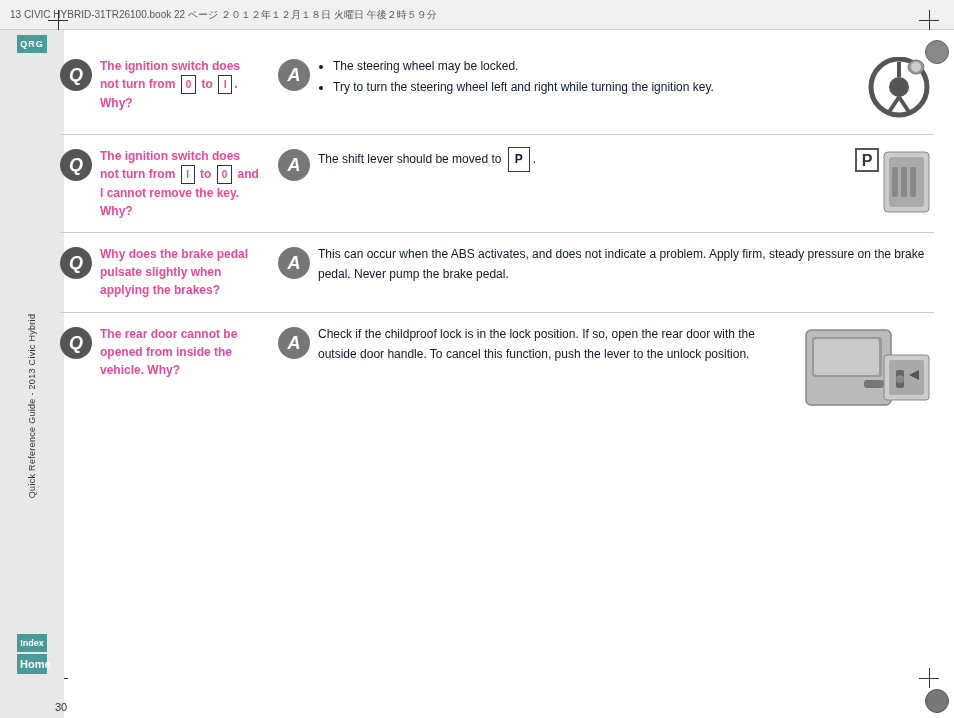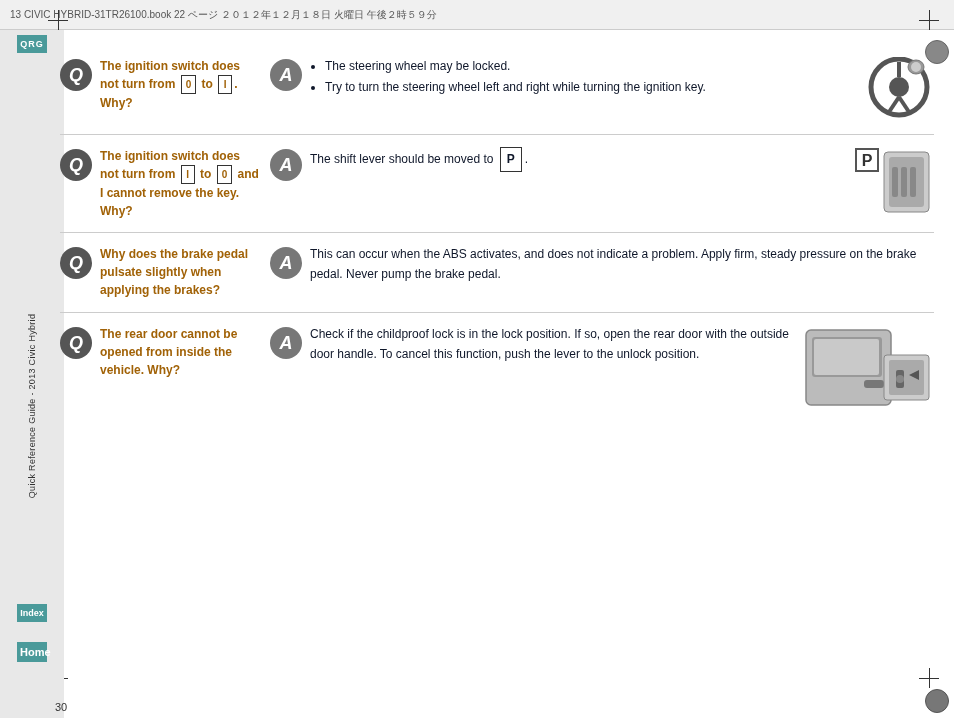"The ignition switch does not" .q-text { color: #a16207 -> #ec4899; margin-right: 10px -> 18px }
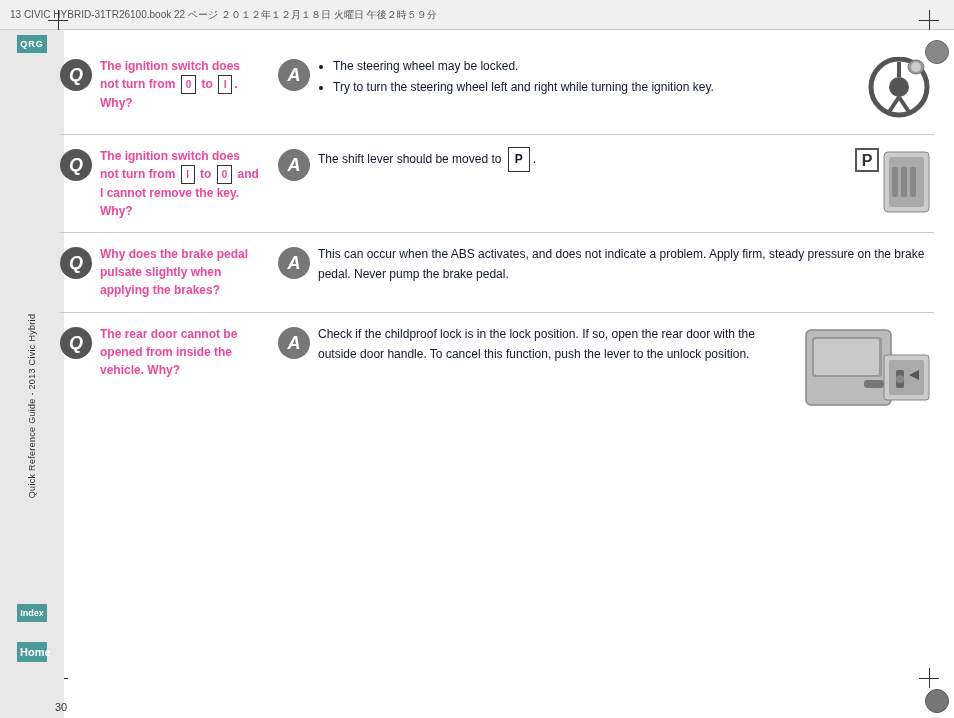"Index" .sidebar-bottom { bottom: 56px -> 44px; gap: 20px -> 2px }
